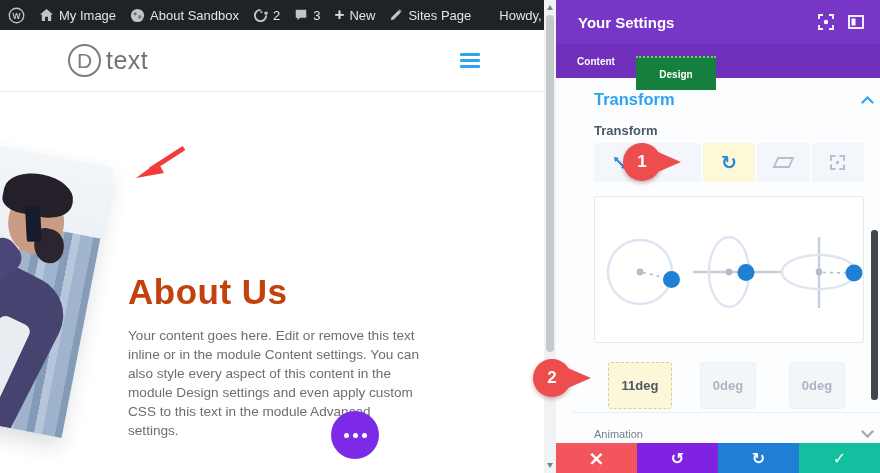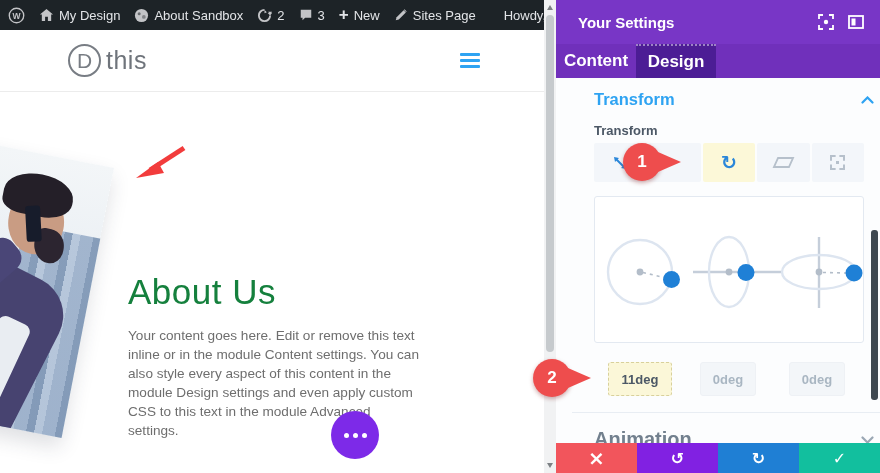"My Design" span { text: Design -> Image }
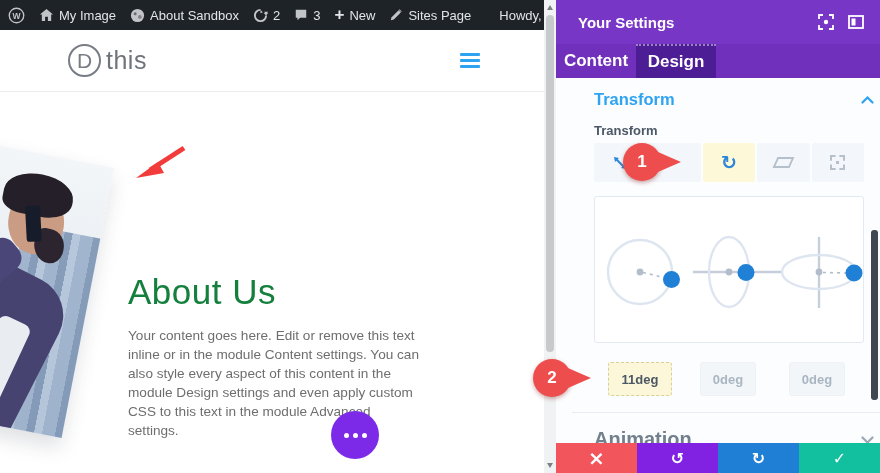"this" div.logo-text { text: this -> text }
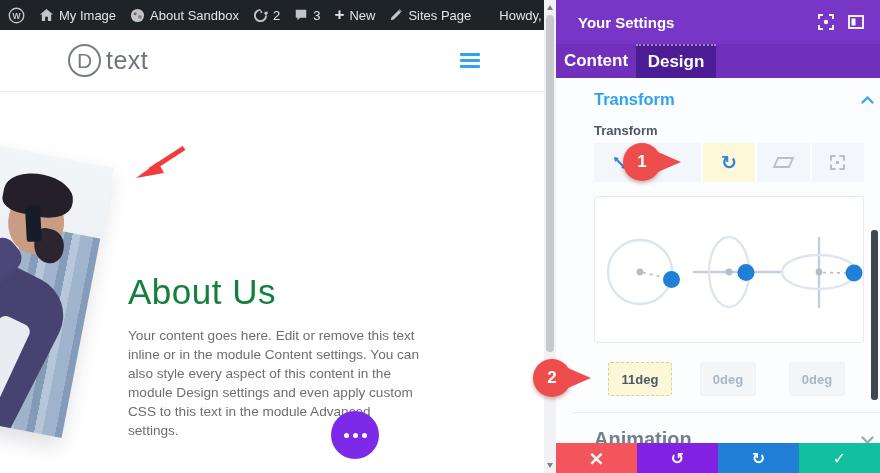"Content" .tab { font-size: 17px -> 10px }
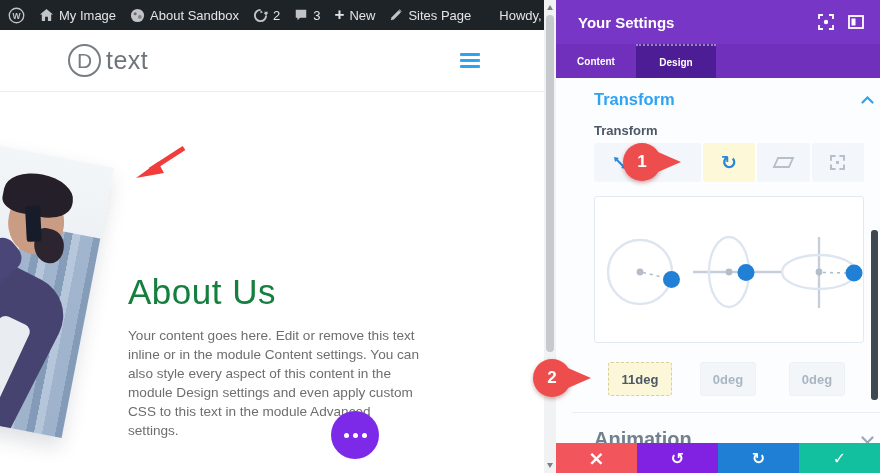"Design" .tab.active { background: #4c1d95 -> #15803d; margin-top: none -> 12px }
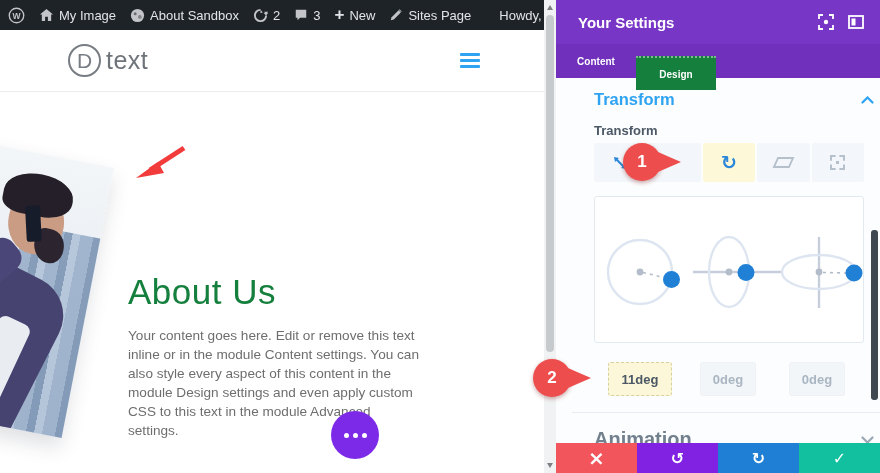"About Us" .page-h1 { color: #15803d -> #c2410c; font-weight: normal -> bold }
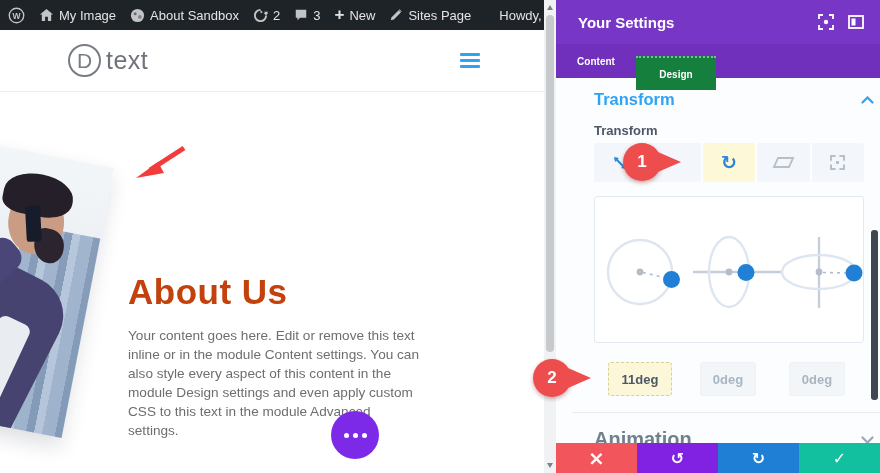"11deg" .tf-input { height: 34px -> 47px }
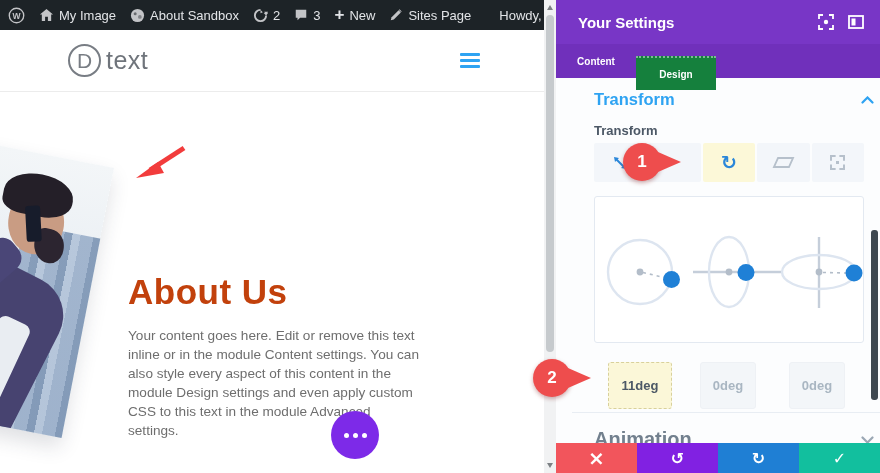"Animation" .next-title { font-size: 20px -> 11px; font-weight: bold -> normal }
